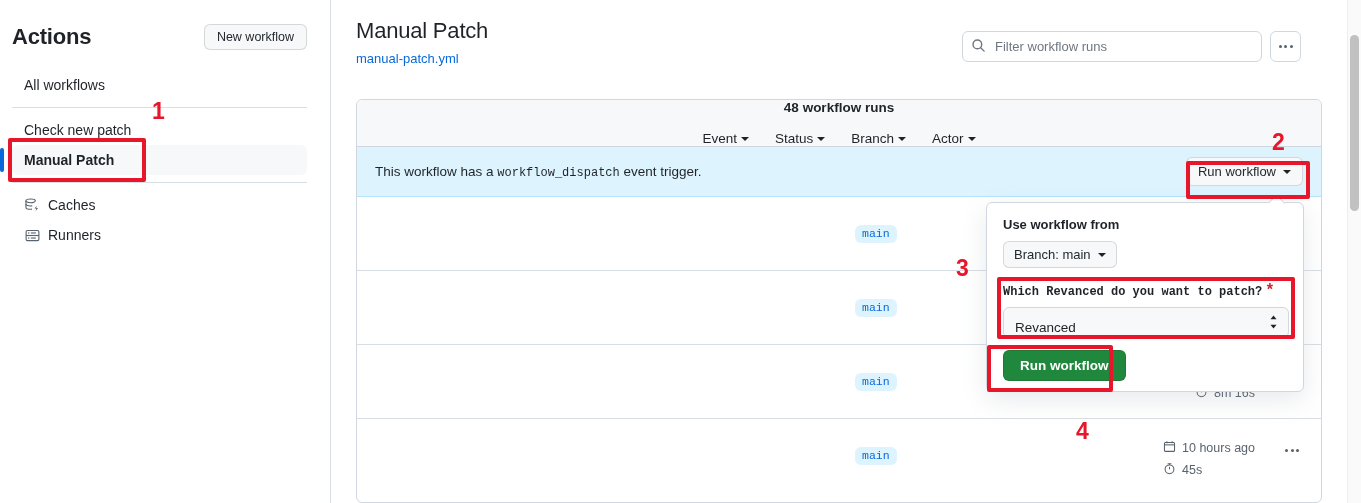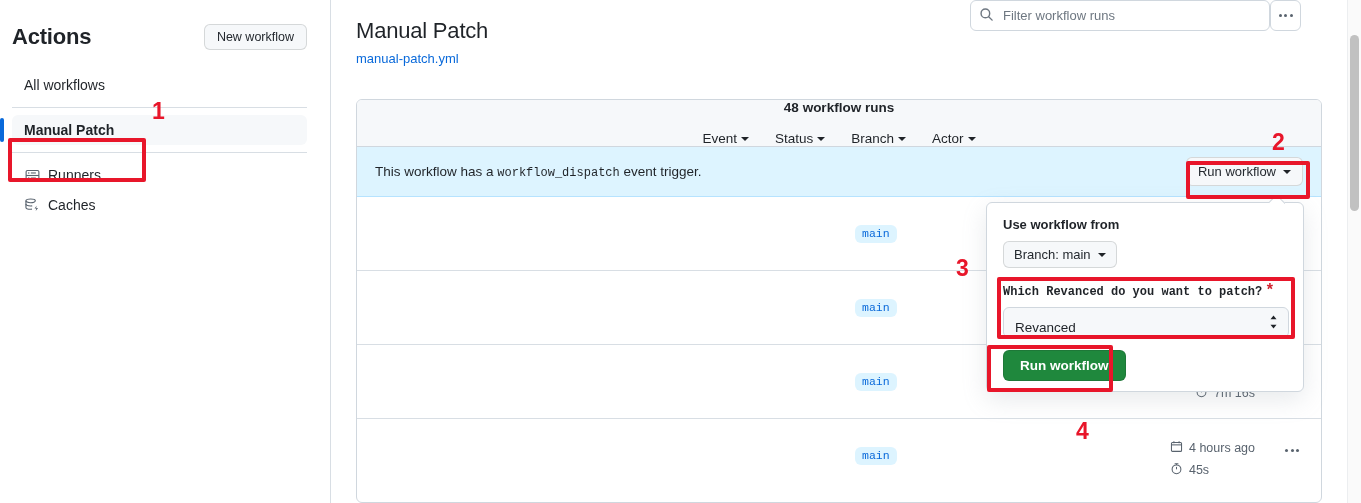"Filter workflow runs" .search-wrap { gap: none -> 8px; top: 0 -> 31px }
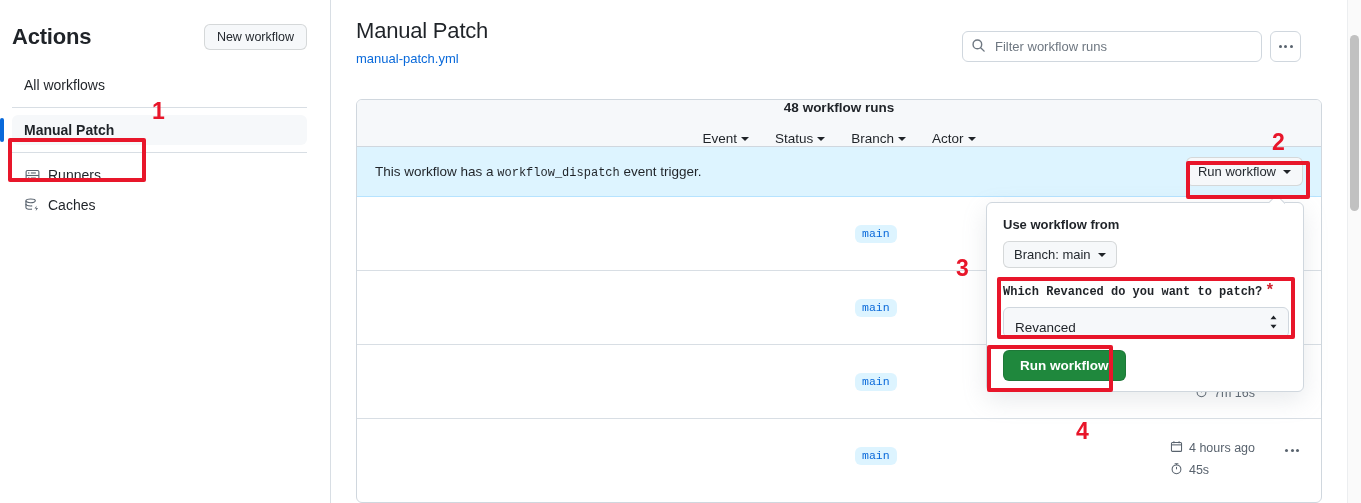"Check new patch" div.side-item { html: none -> <div> <span>Check new patch</span> </div> }
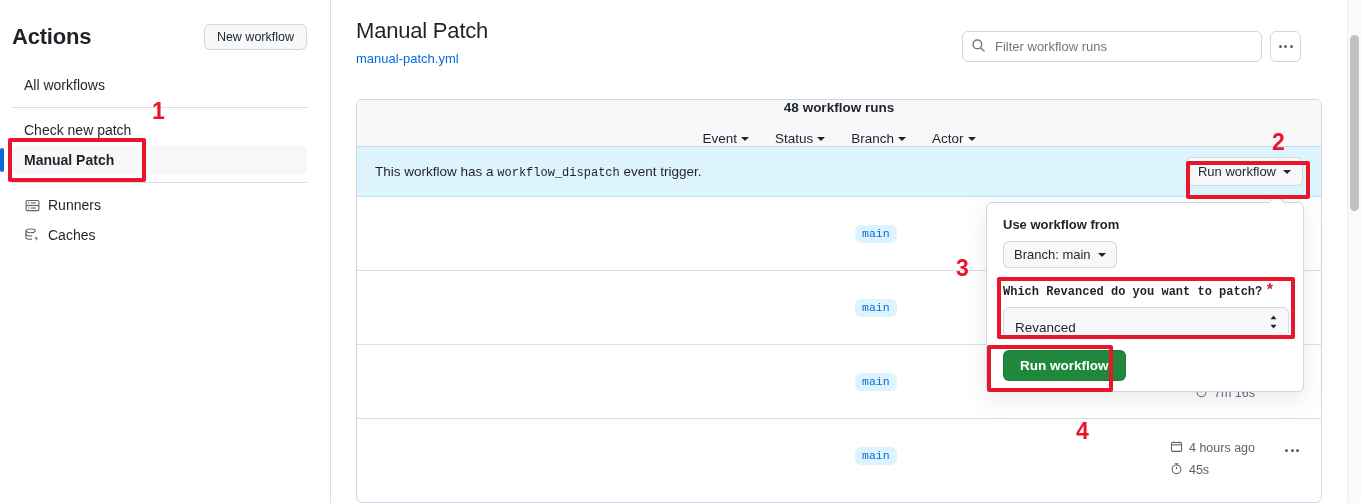"Runners" div.side-item { order: before "Caches" -> after "Caches" }
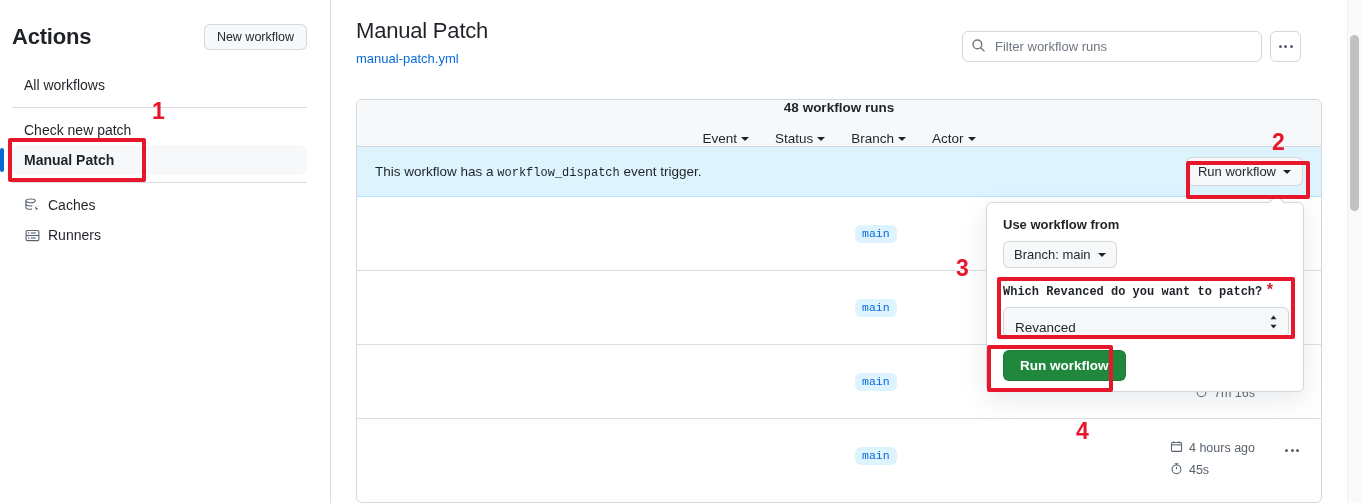"7m 16s" span { text: 7m -> 8m }
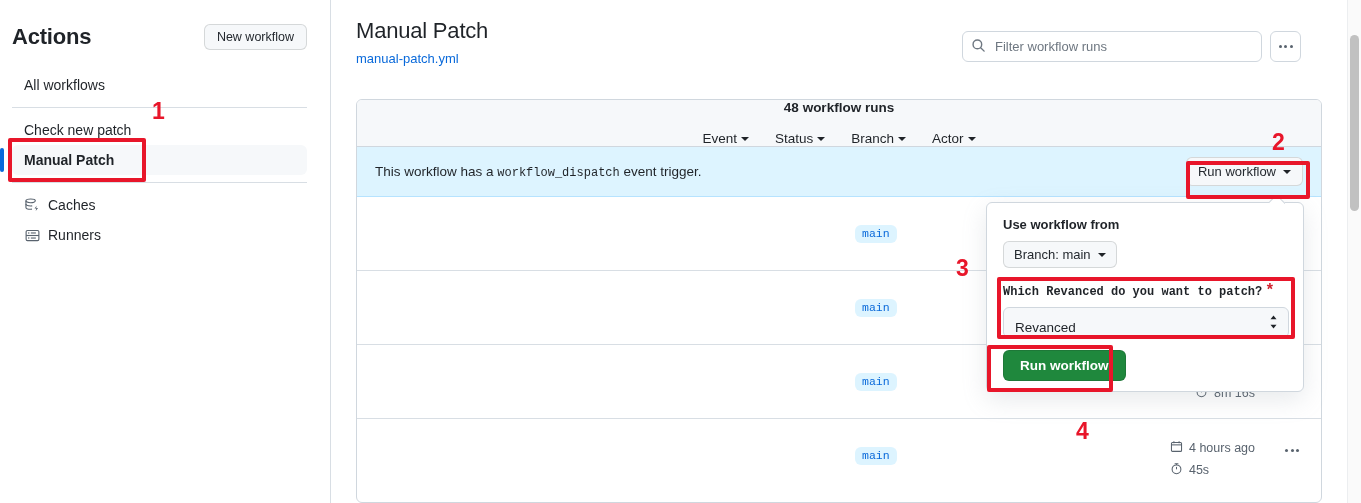"4 hours ago" span { text: 4 -> 10 }
